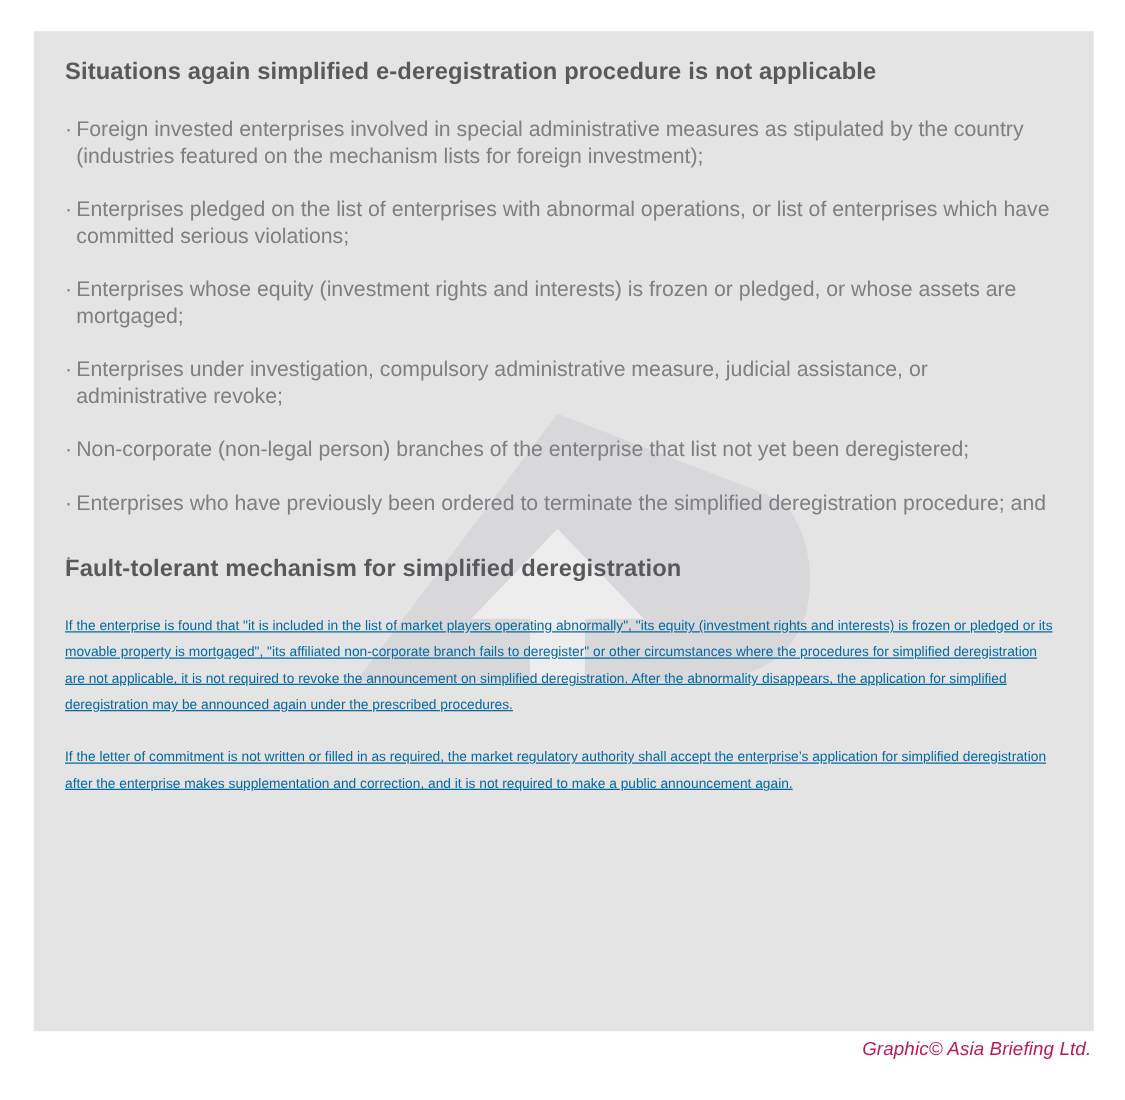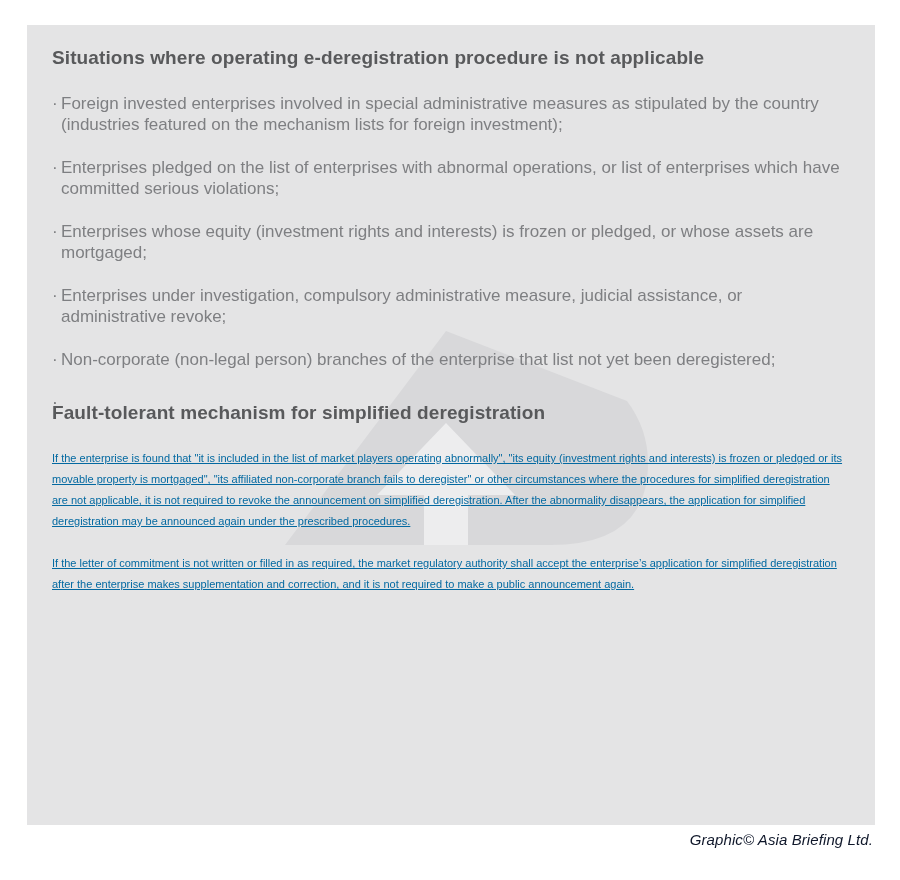"Situations where operating" h1.section-title { text: where operating -> again simplified }
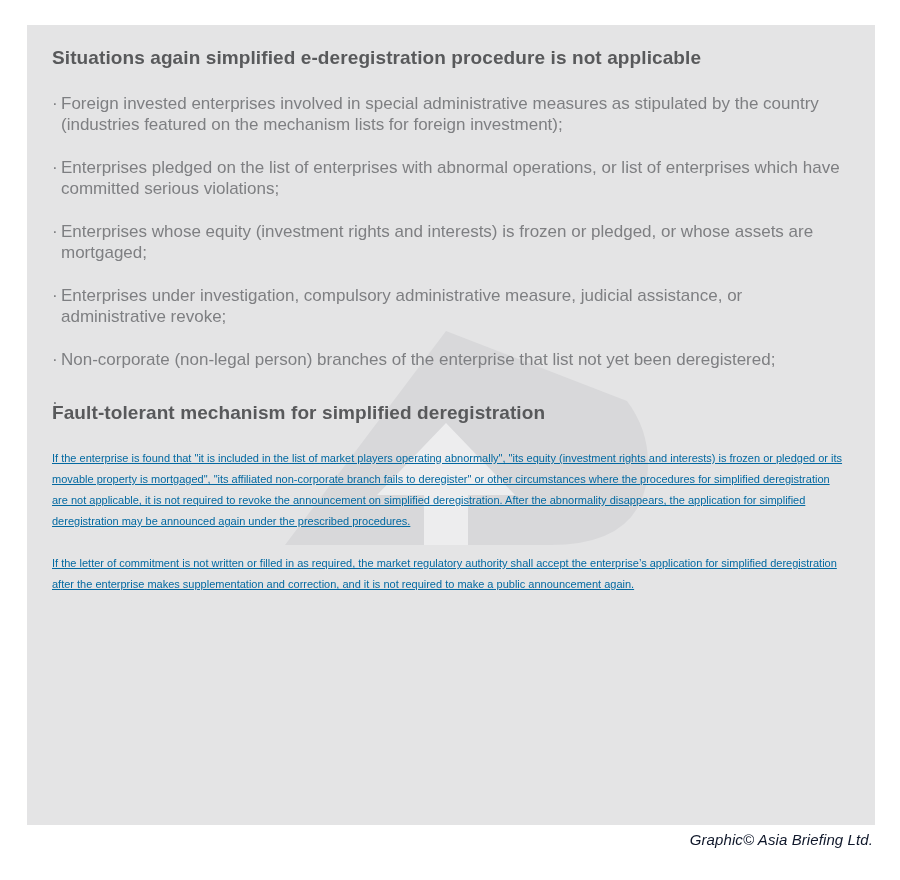"Enterprises who have previously been" span { html: none -> <span>Enterprises who have previously been ordered to terminate the simplified deregistration procedure; and</span> }
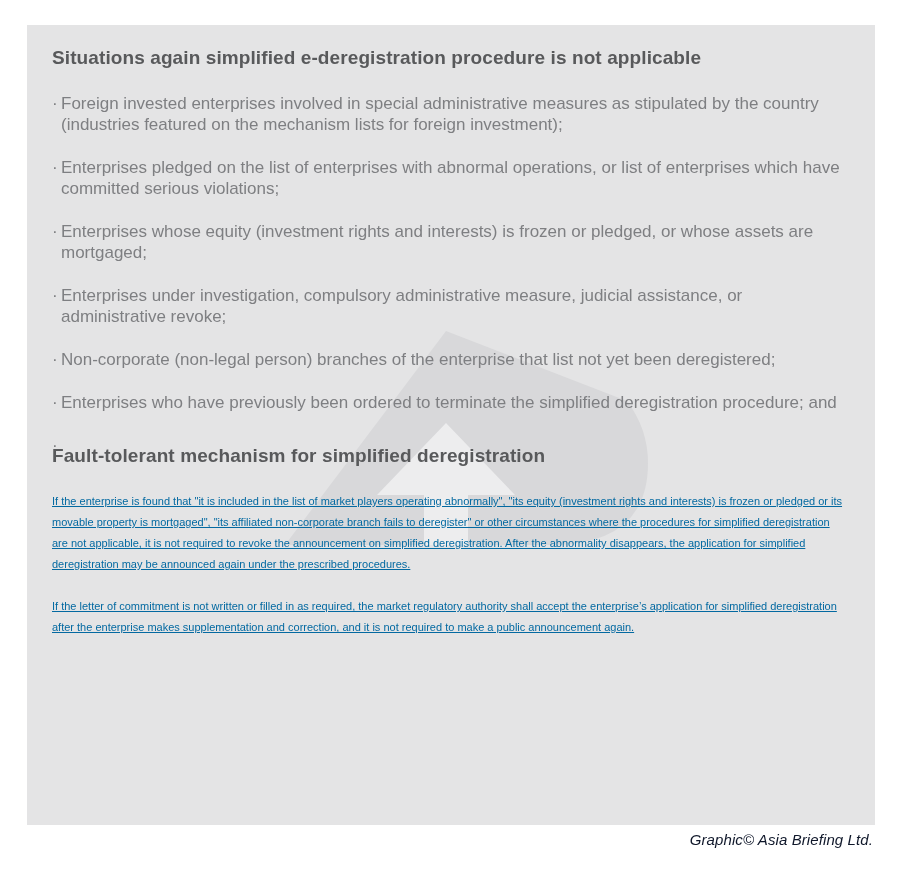"Graphic© Asia Briefing Ltd." .credit { color: #0f172a -> #be185d }
